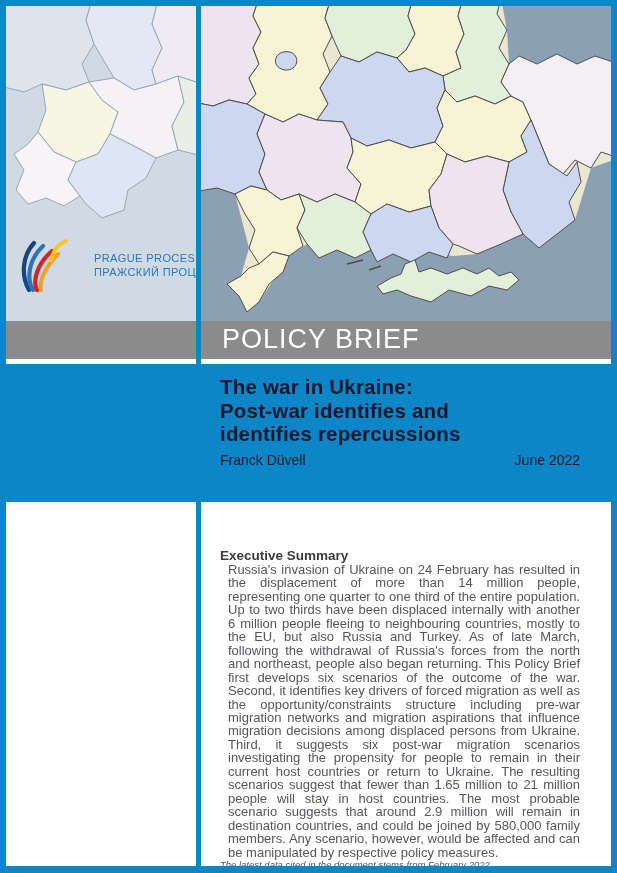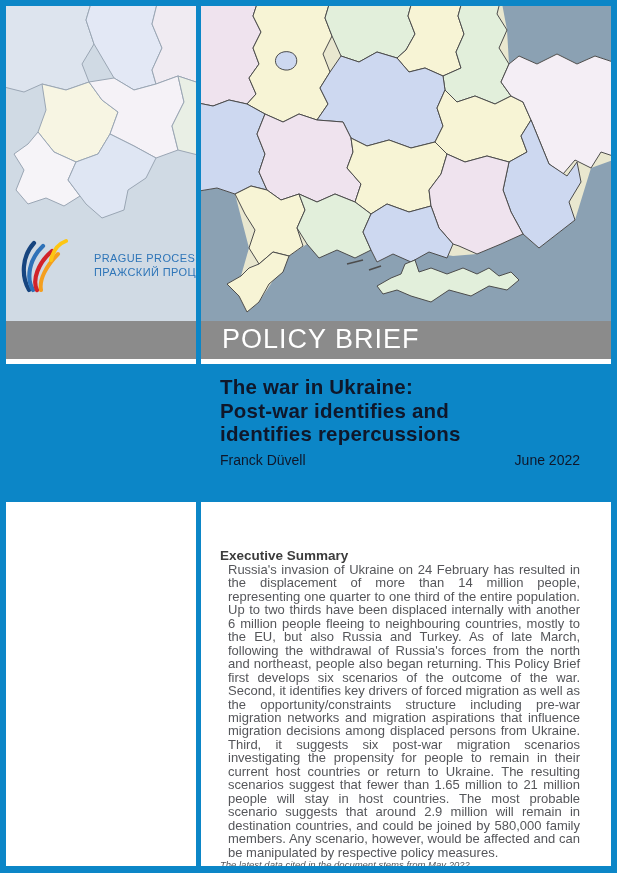"The latest data cited in" div.footnote { text: May -> February }
